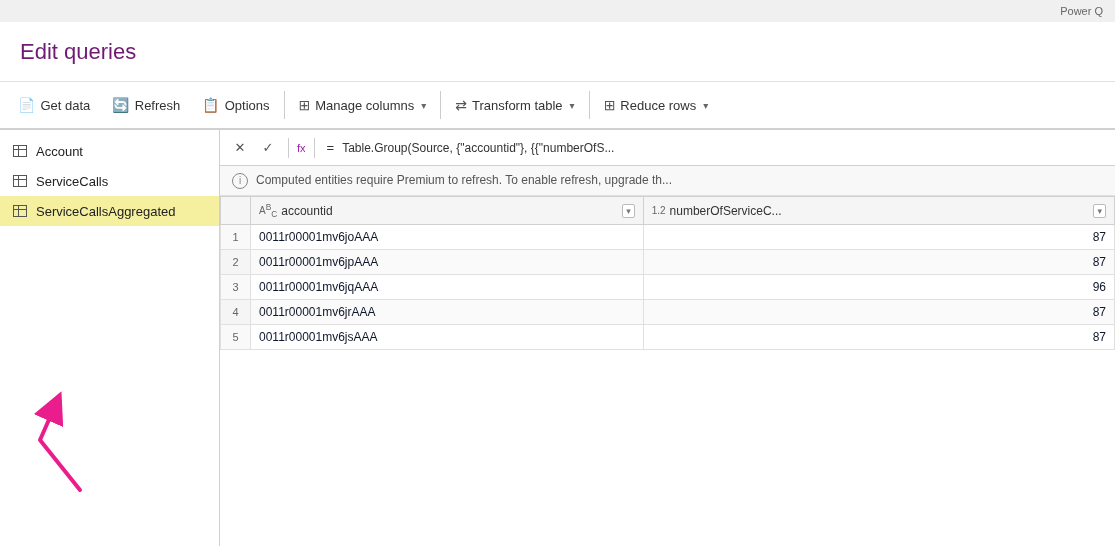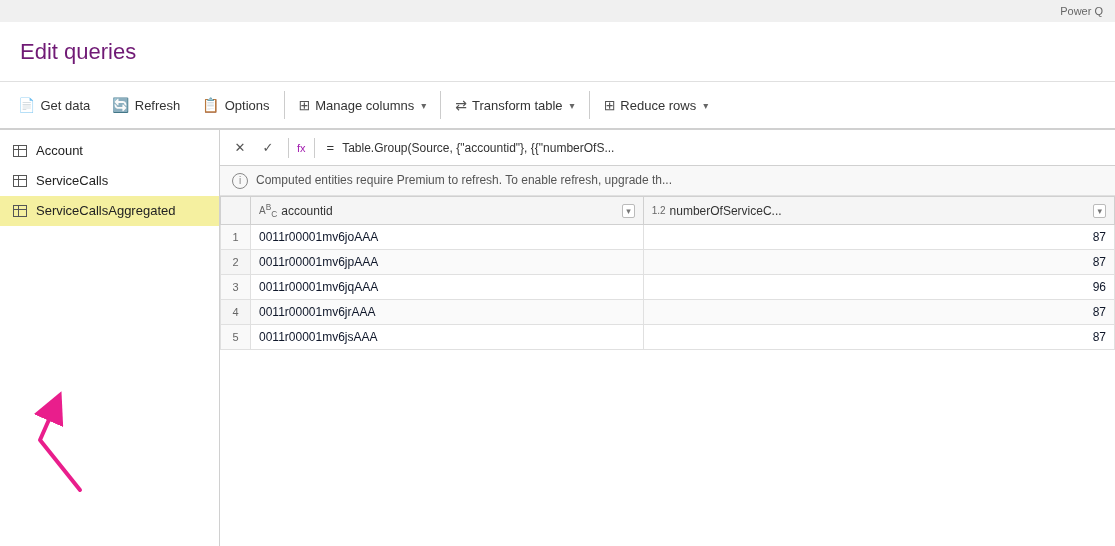"Account" .query-item { align-items: none -> center }
